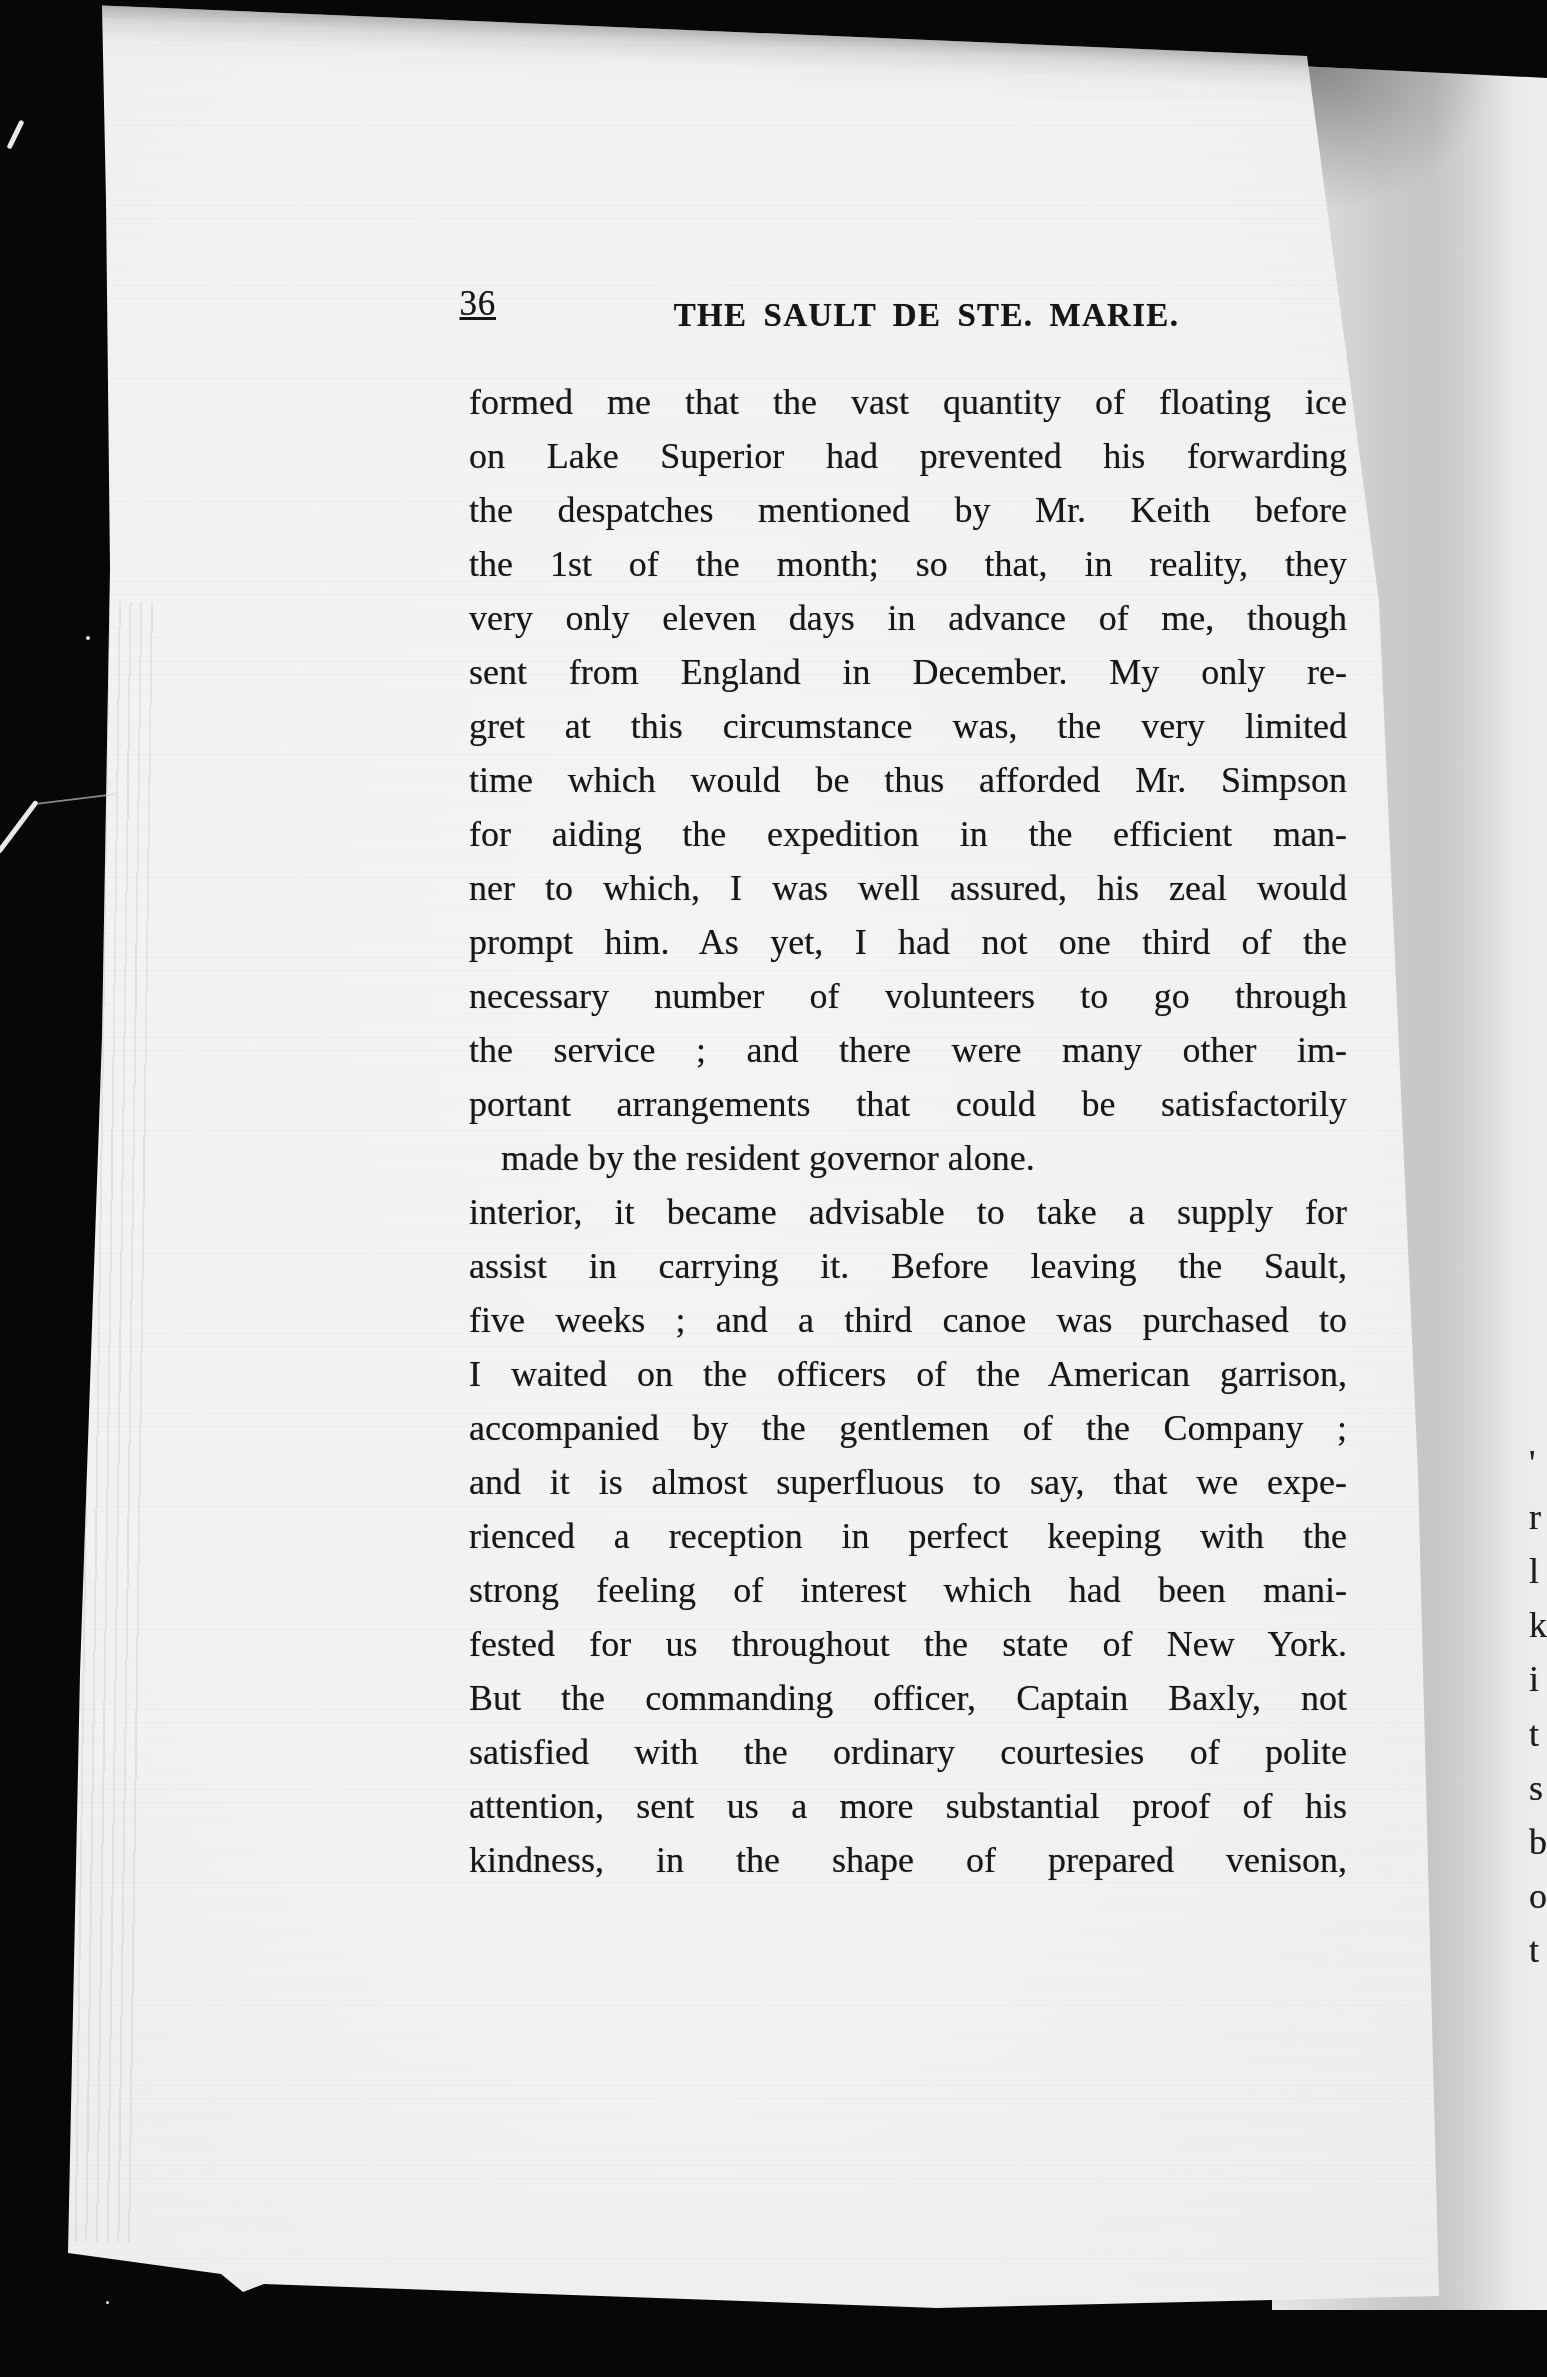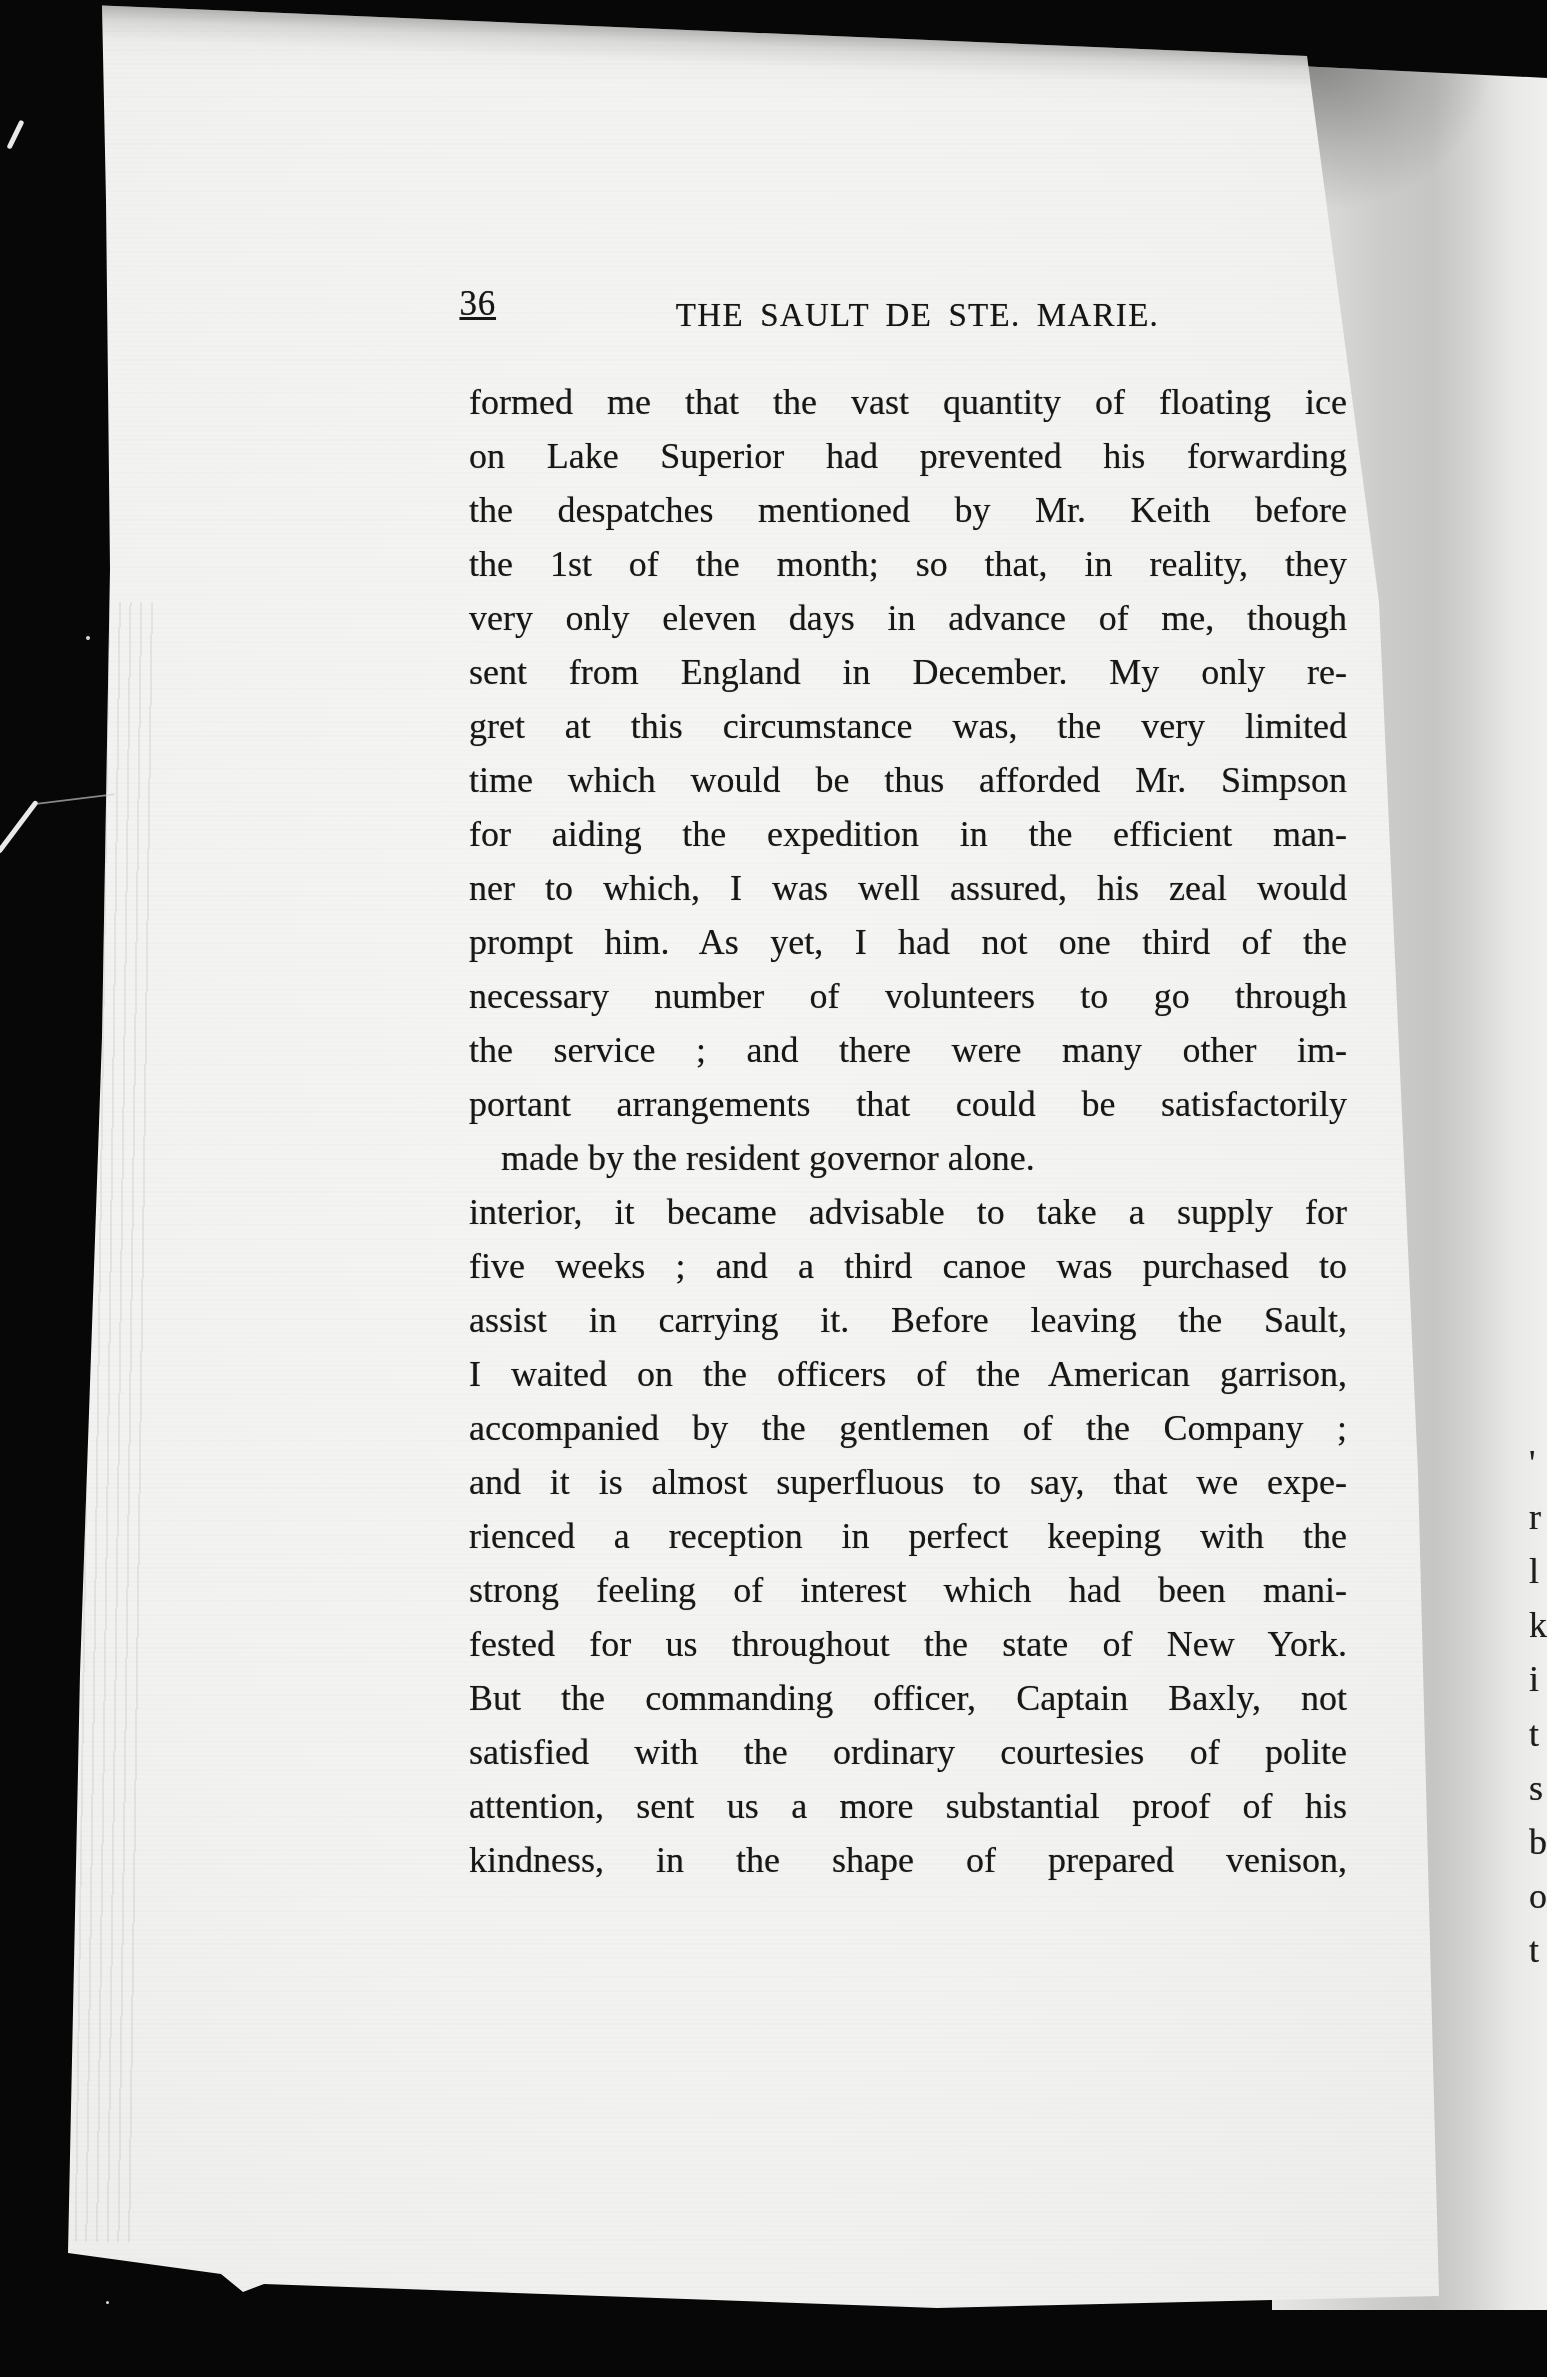"THE SAULT DE STE. MARIE." .running-title { font-weight: none -> bold; left: 0 -> 9px }
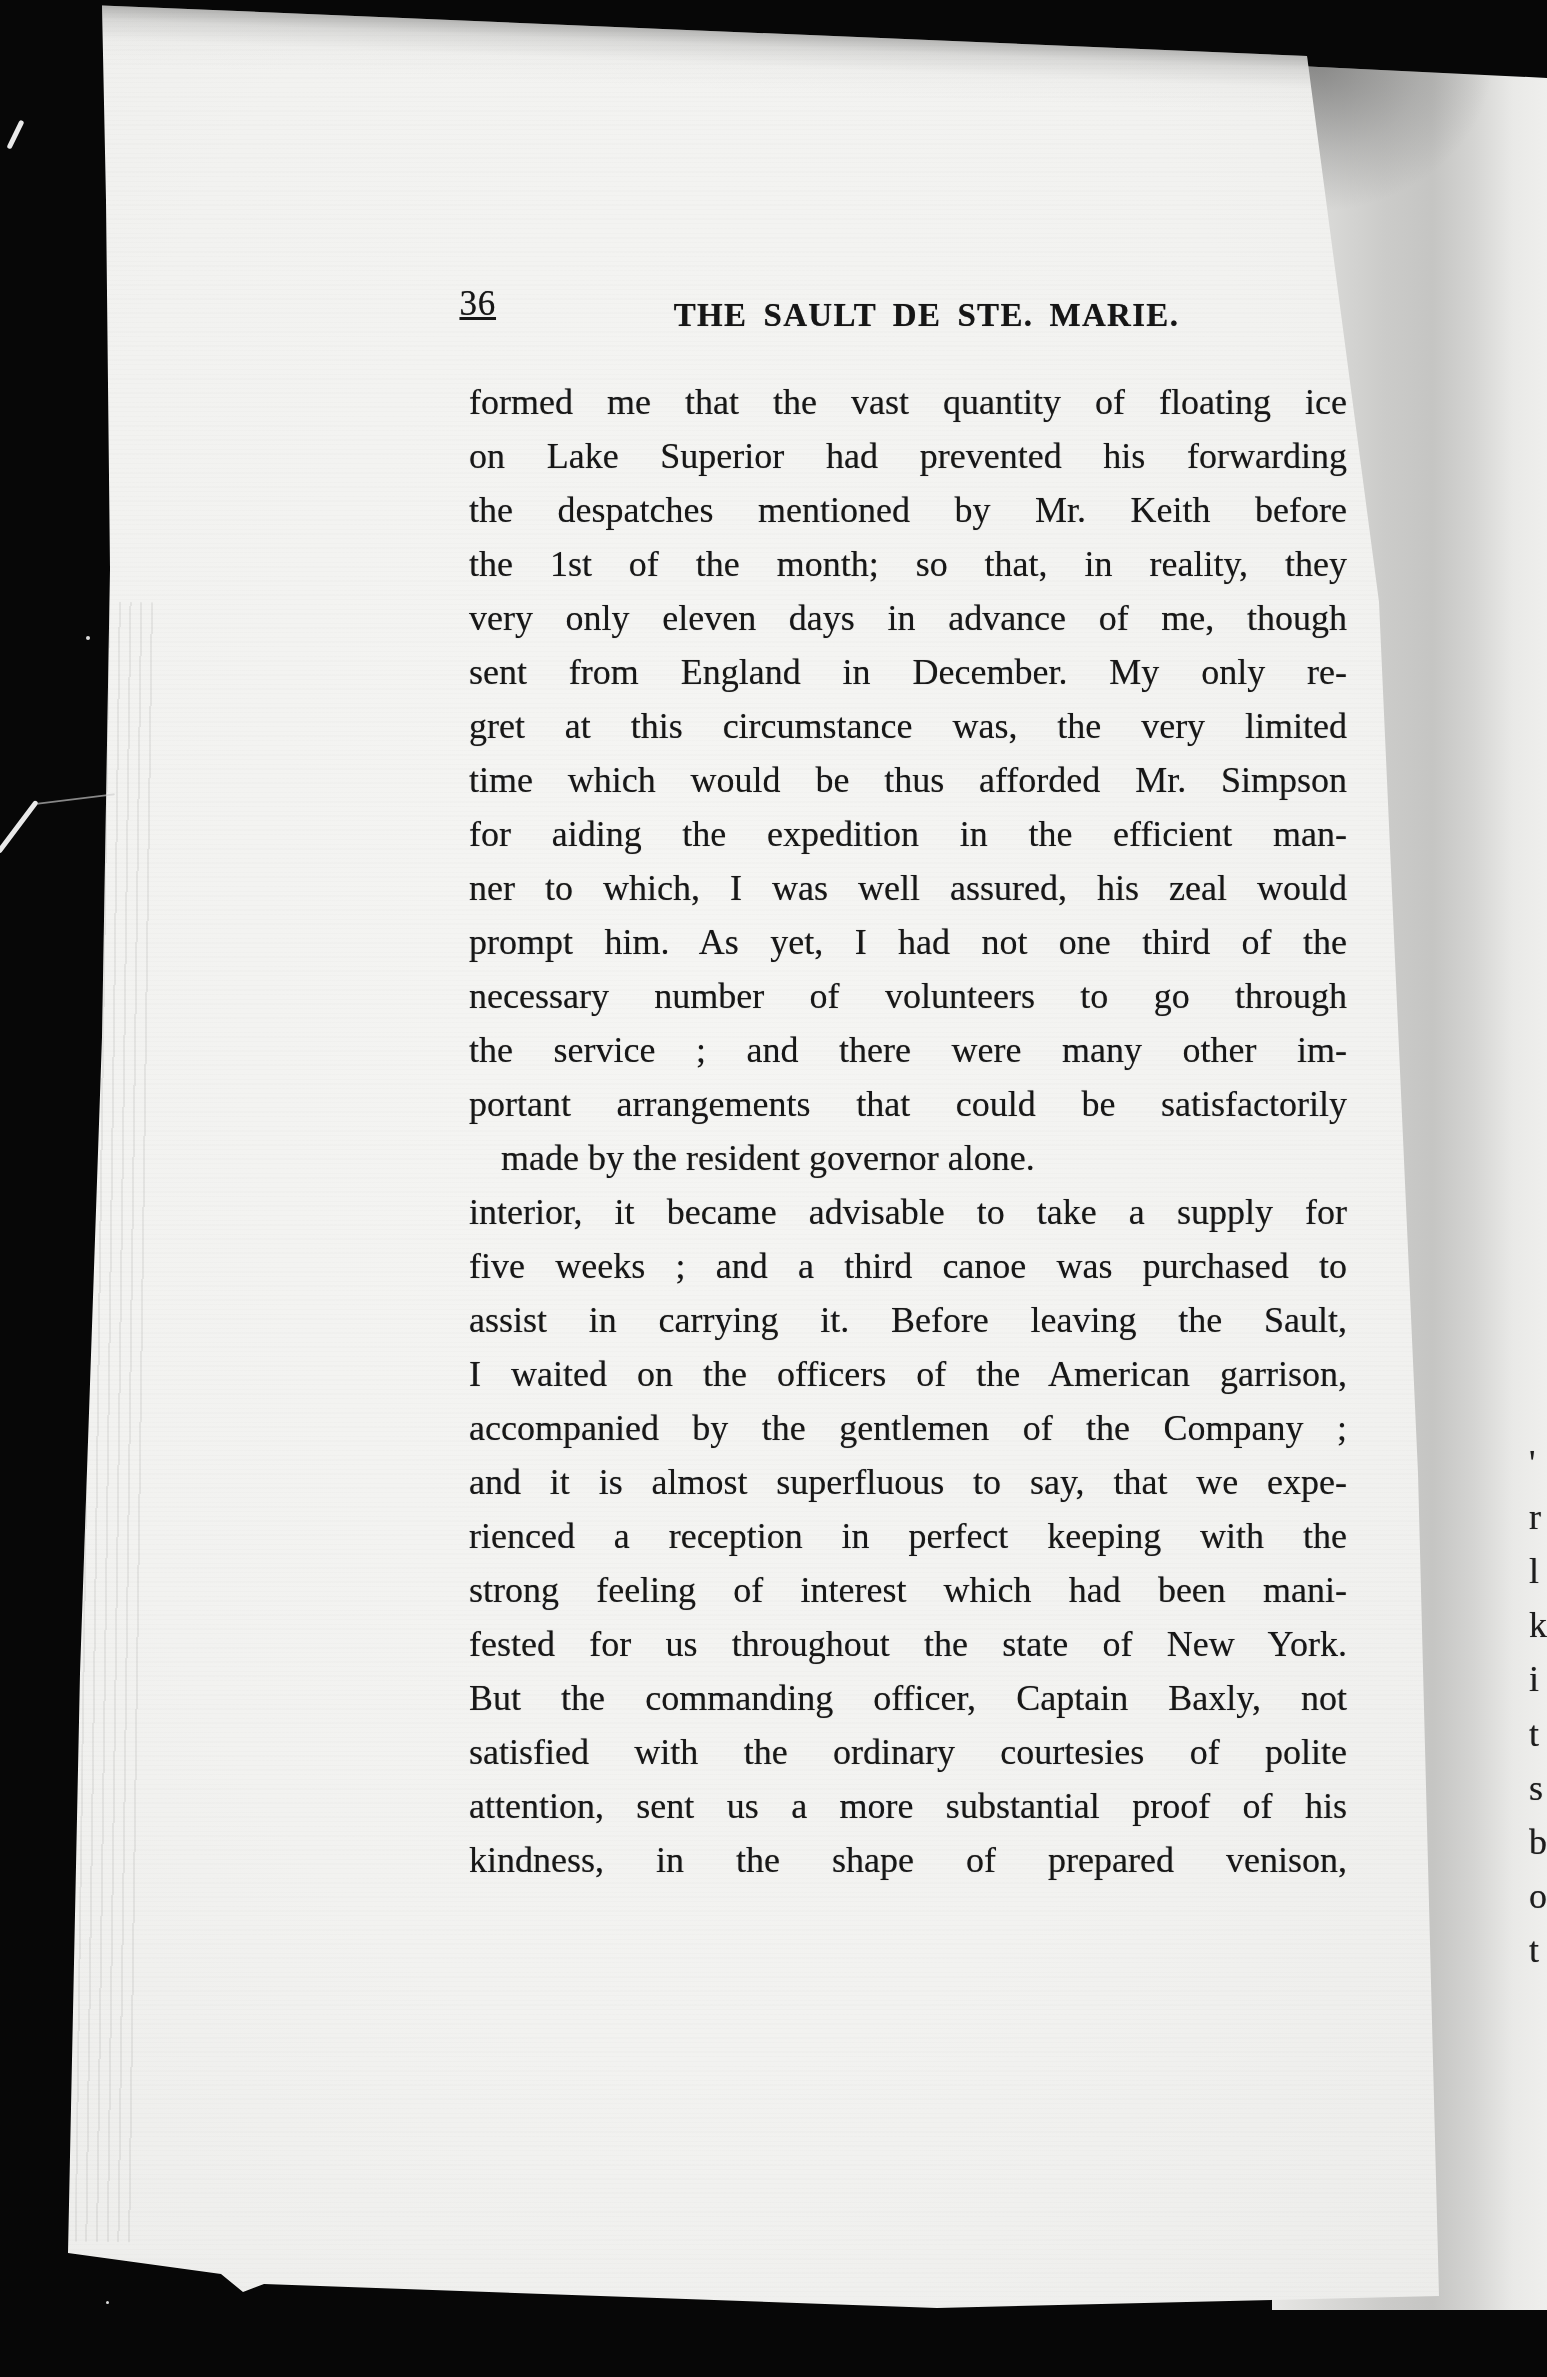"five weeks ; and a" div.tline { order: before "assist in carrying it. Before" -> after "assist in carrying it. Before" }
